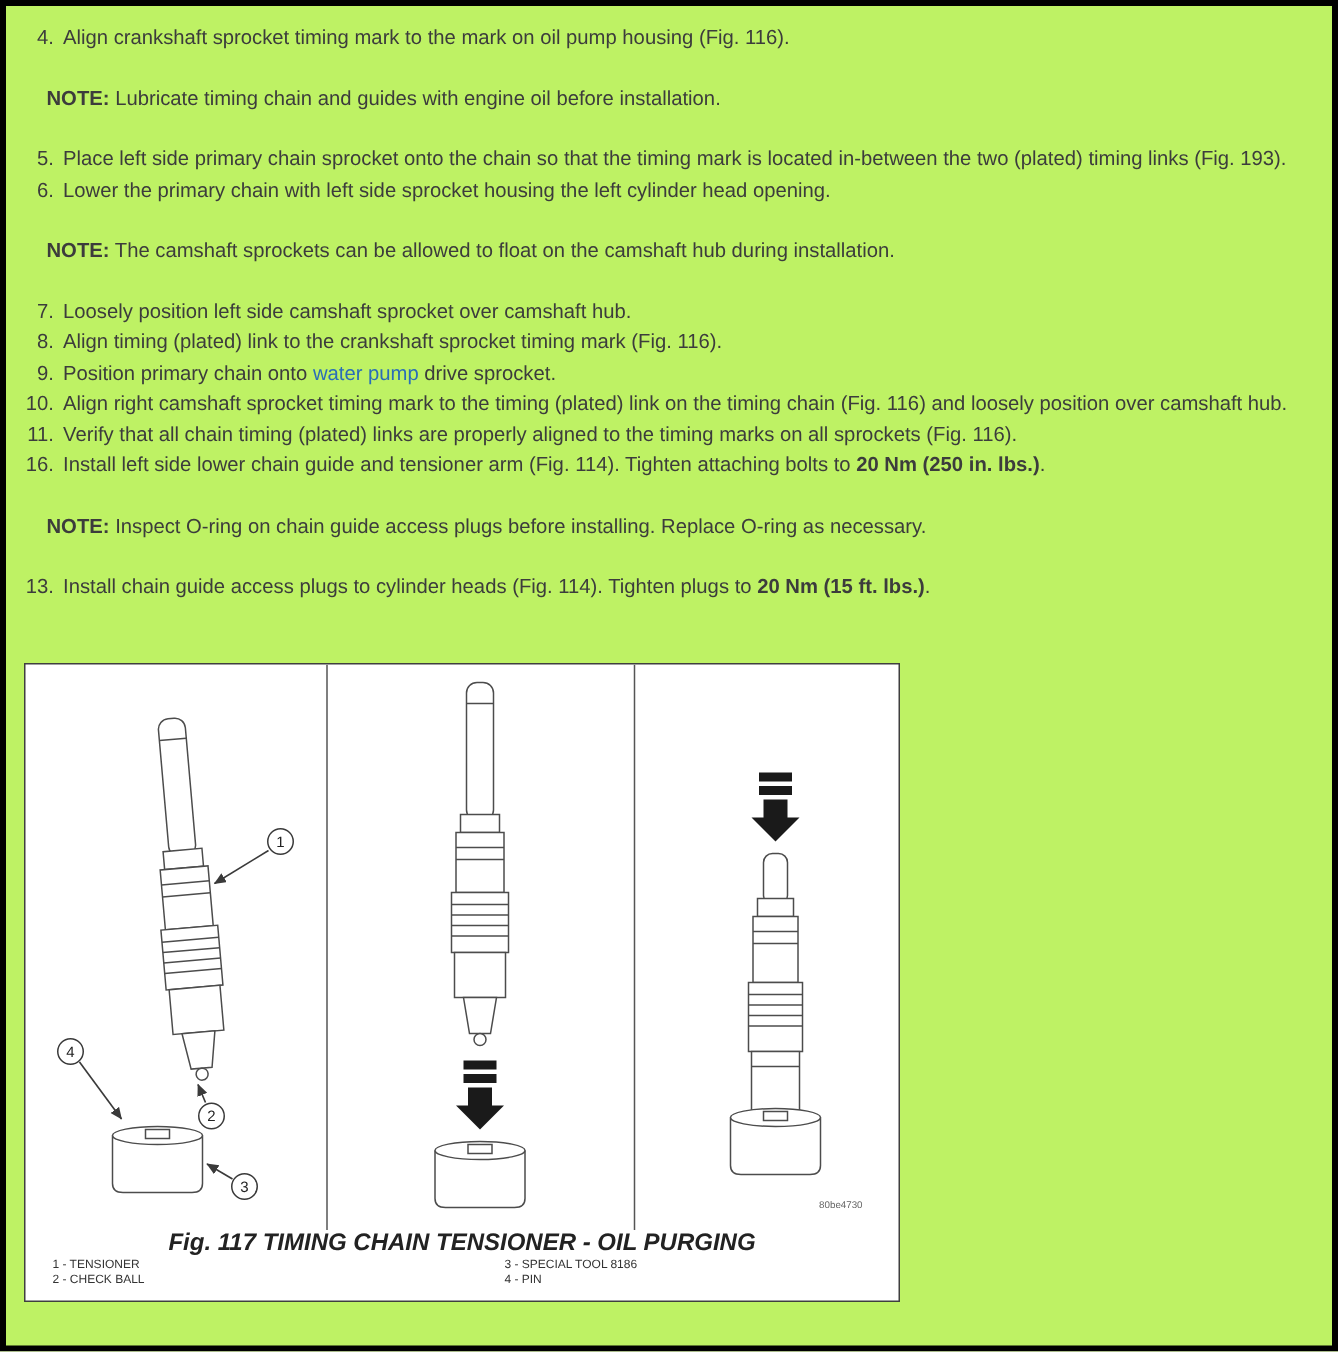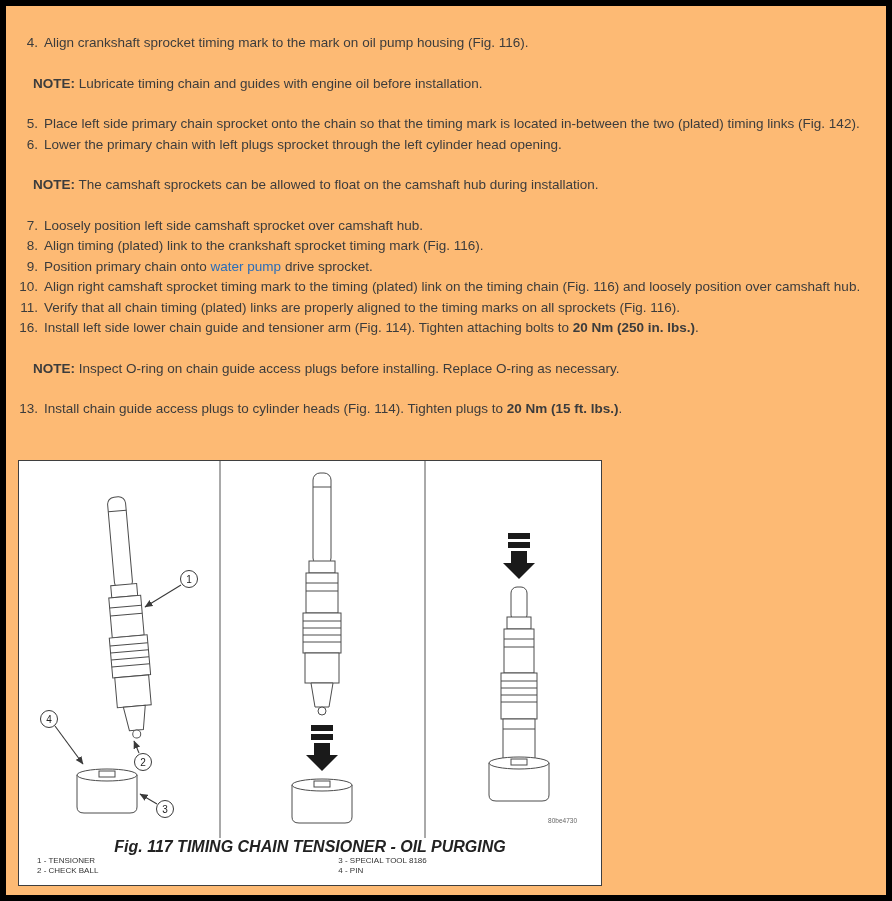"4. Align crankshaft sprocket timing" .page { background: #fdba74 -> #bef264; border: 6px solid #000000 -> 4px solid #000000; padding: 27px 10px 0 10px -> 11px 10px 0 10px }
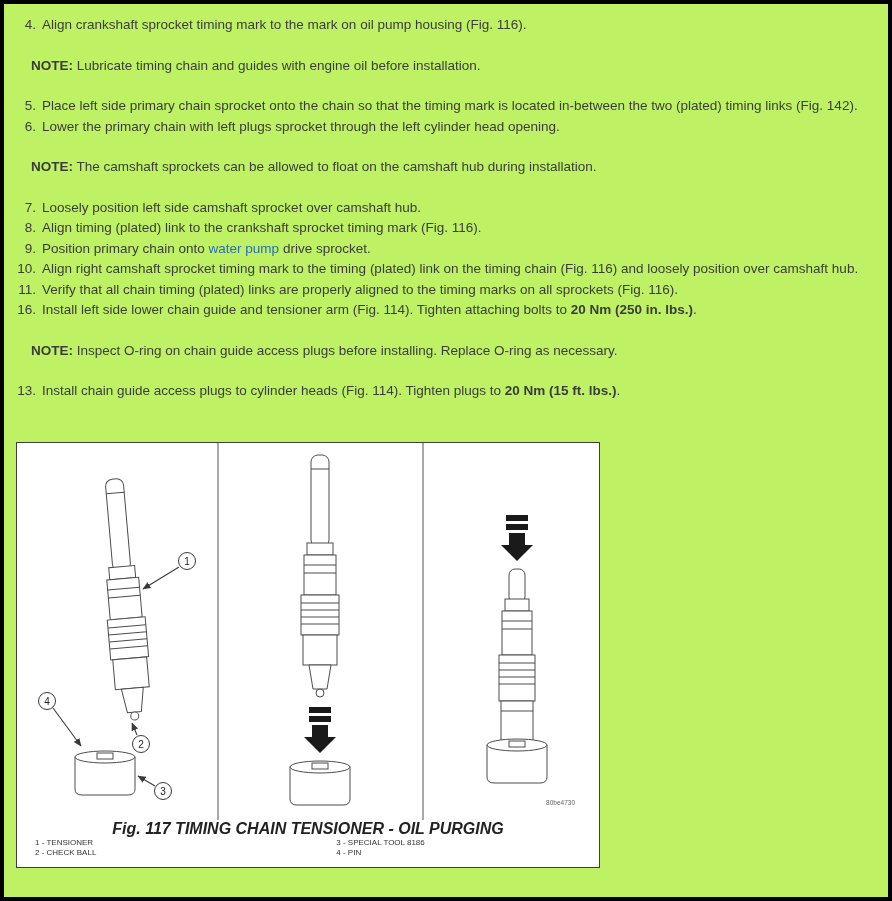"Place left side primary chain" span { text: 142 -> 193 }
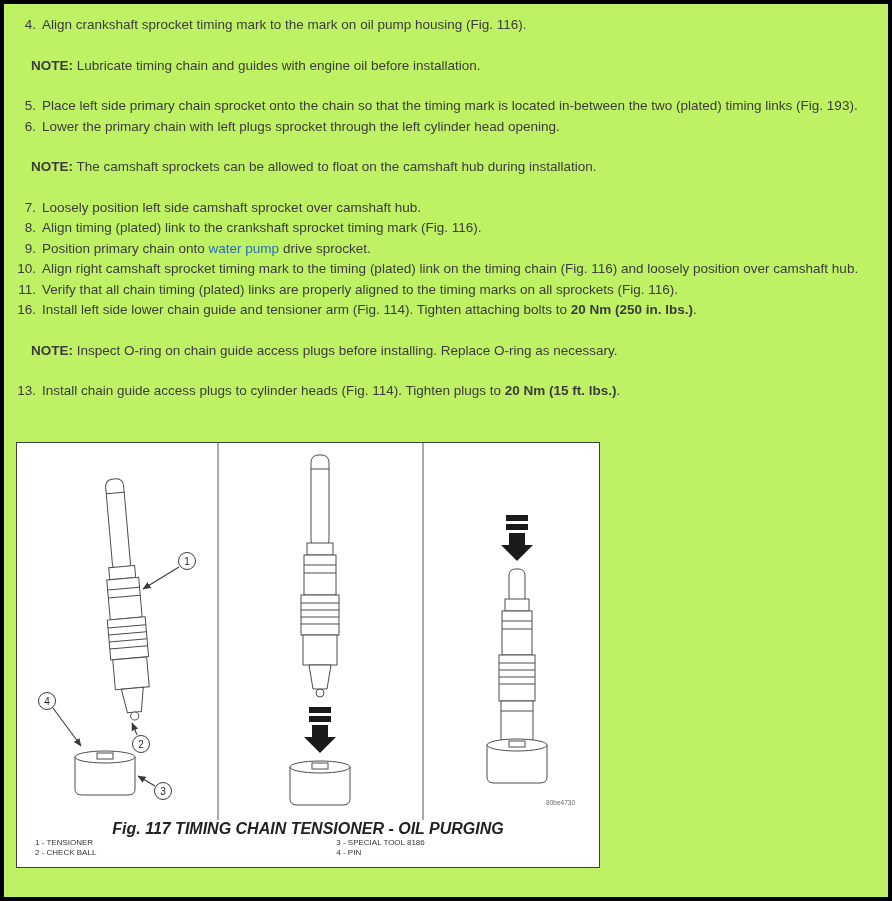"Lower the primary chain with" span { text: plugs sprocket through -> side sprocket housing }
